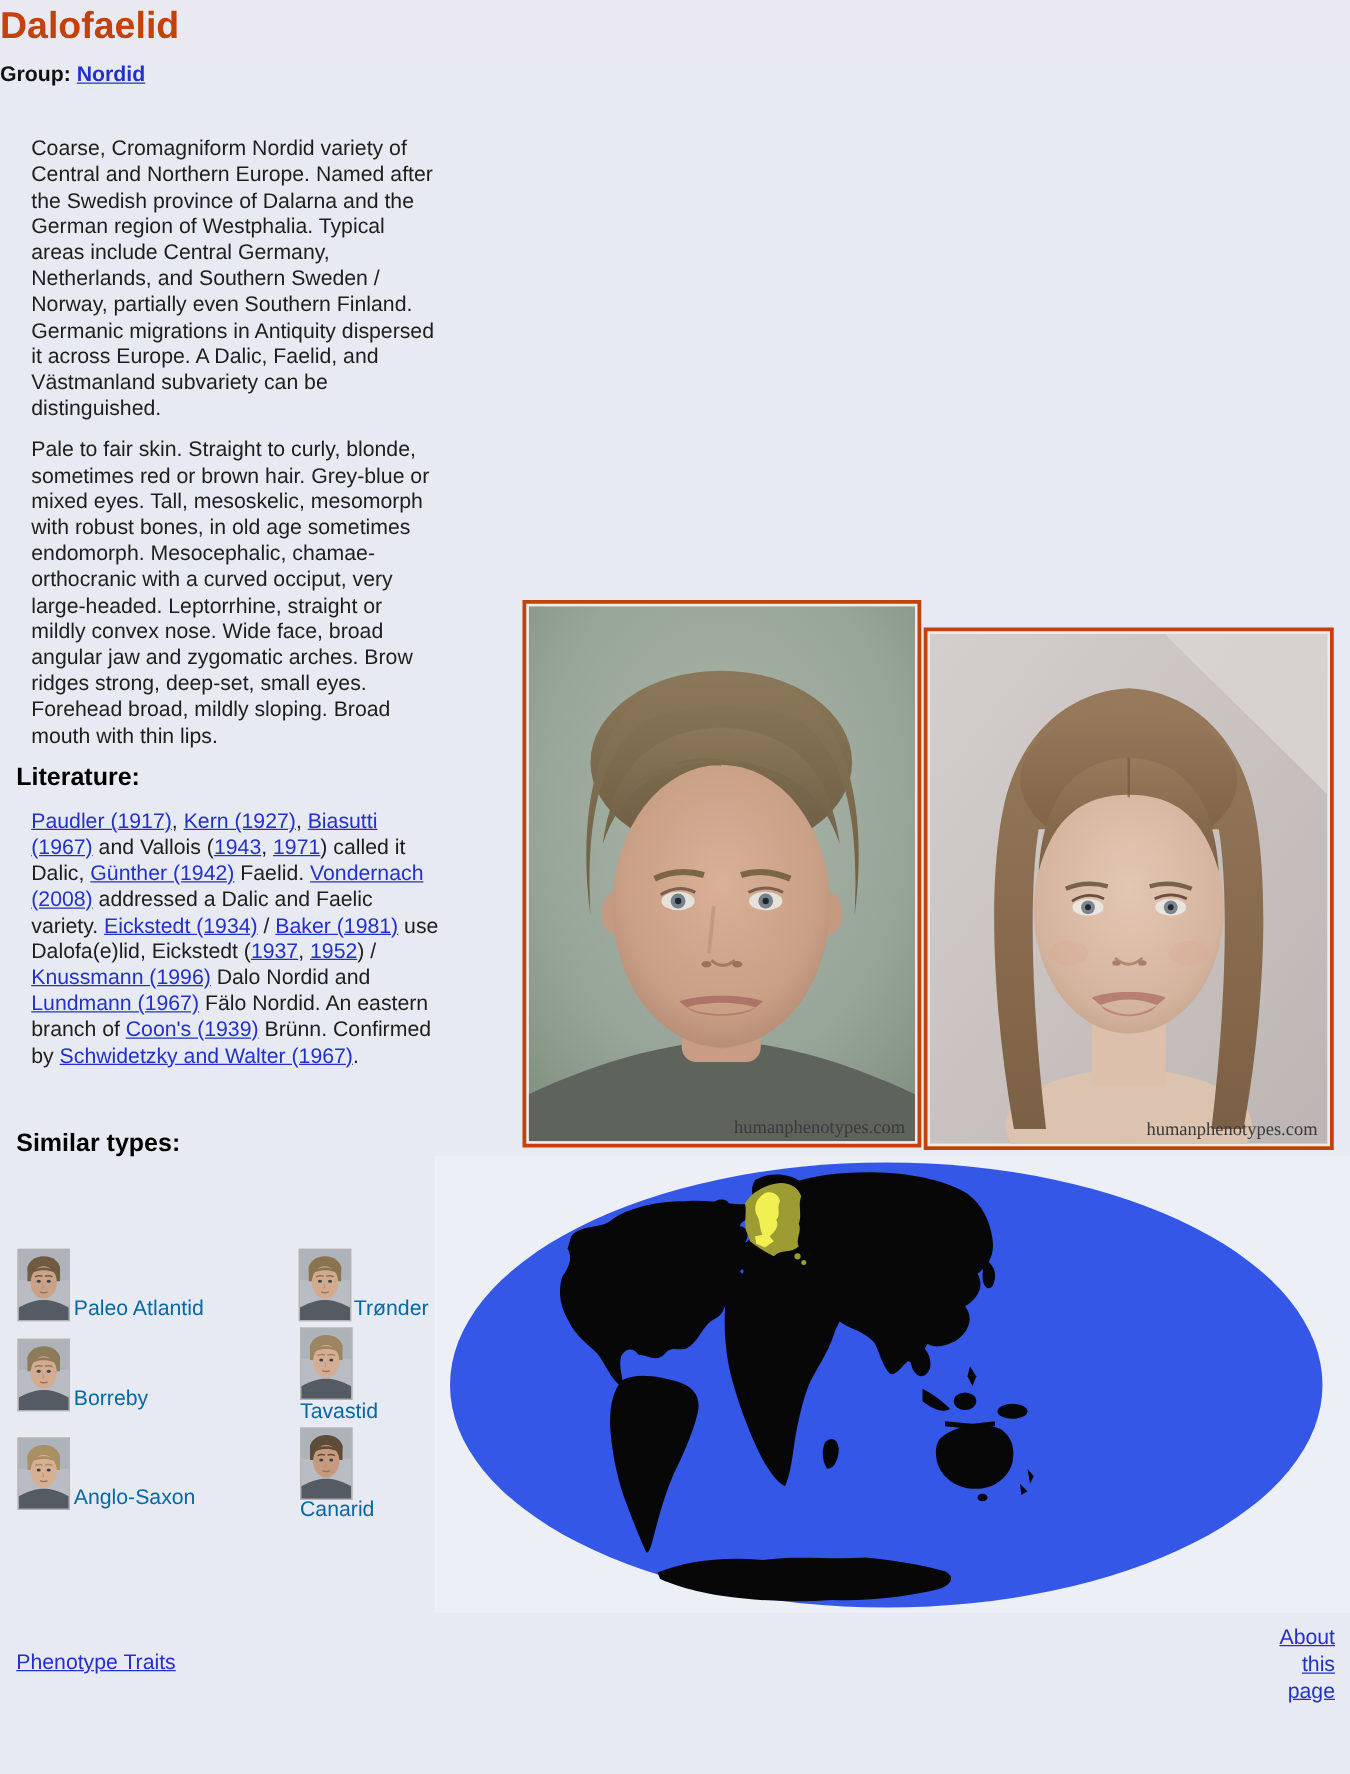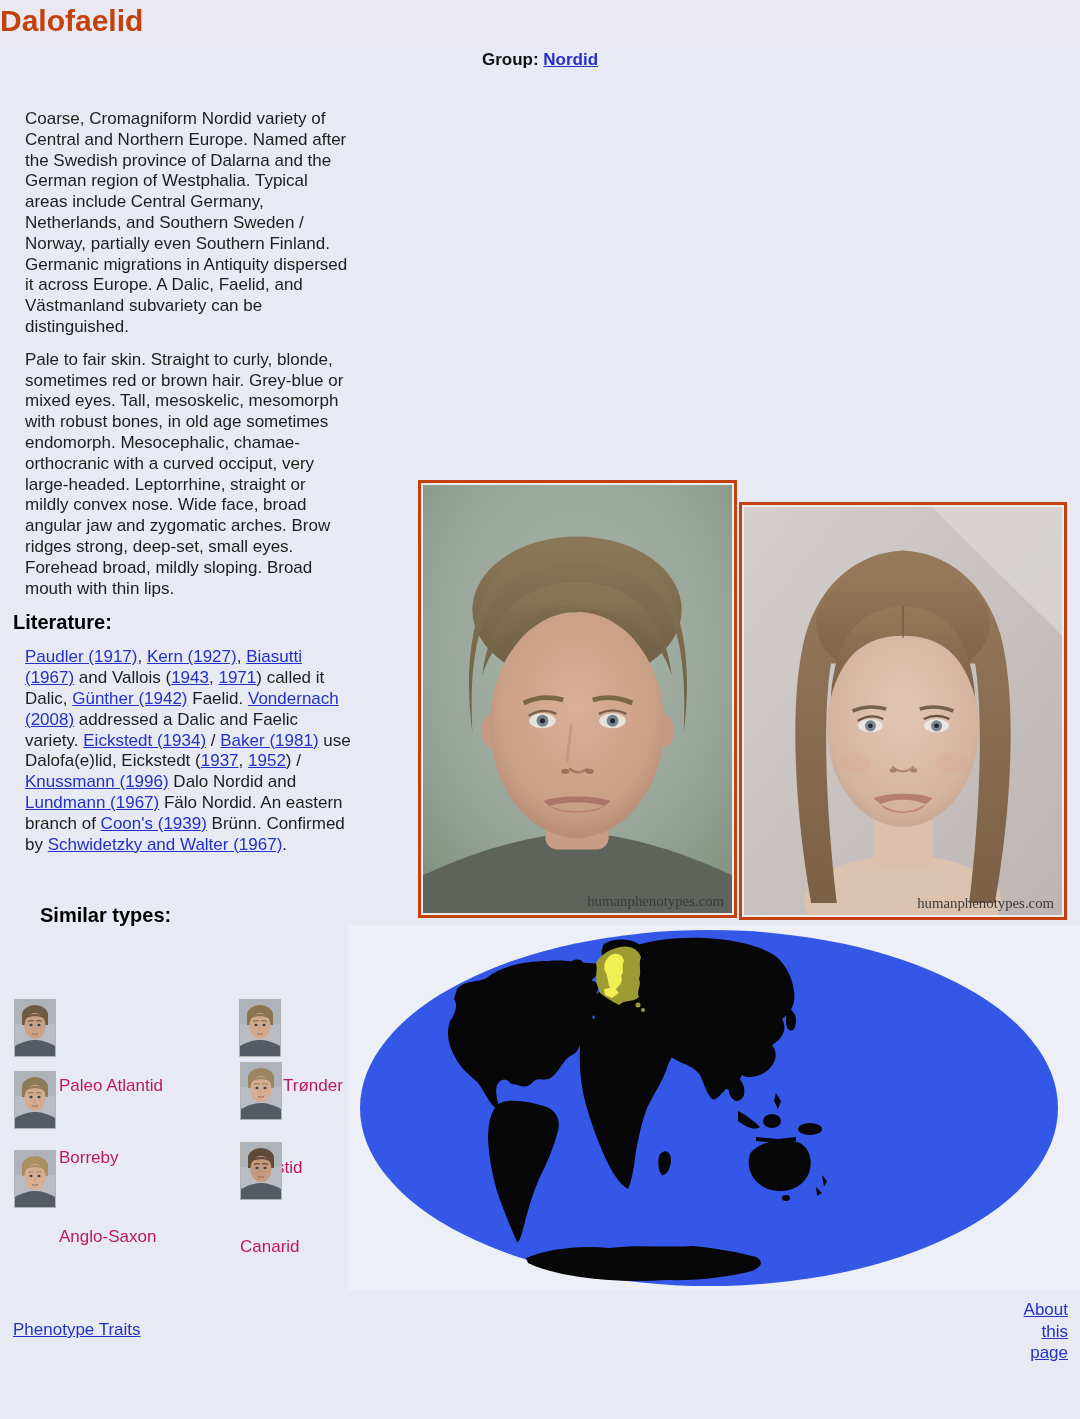"Group: Nordid" .group-line { text-align: center -> none }
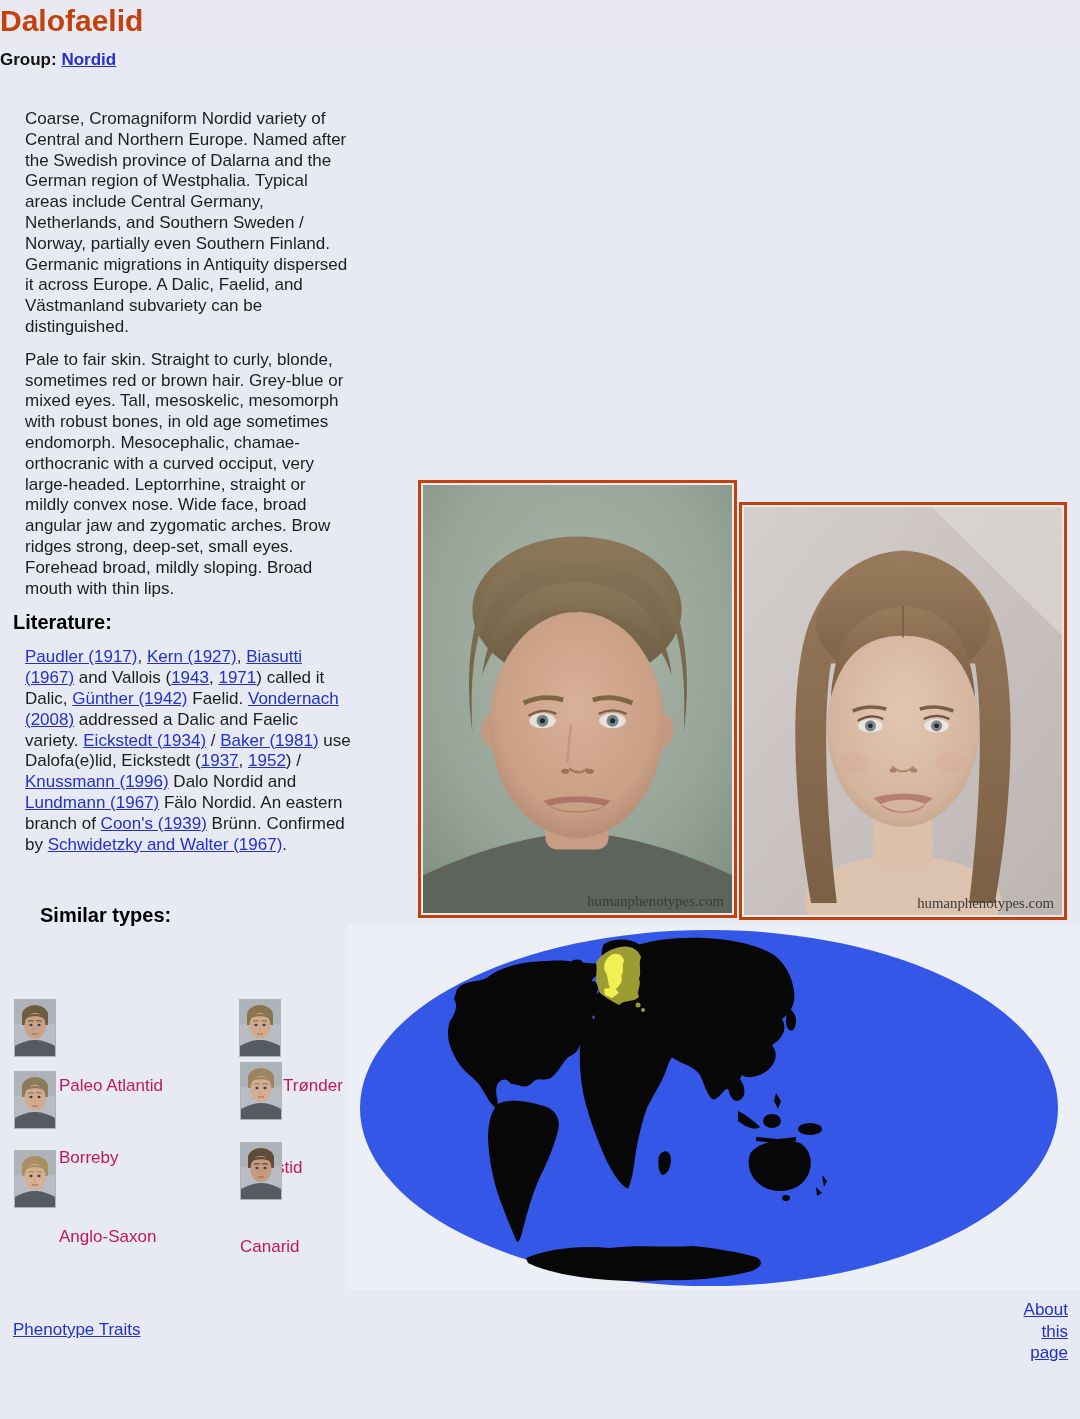"Similar types:" .similar-heading { margin-left: 27px -> none }
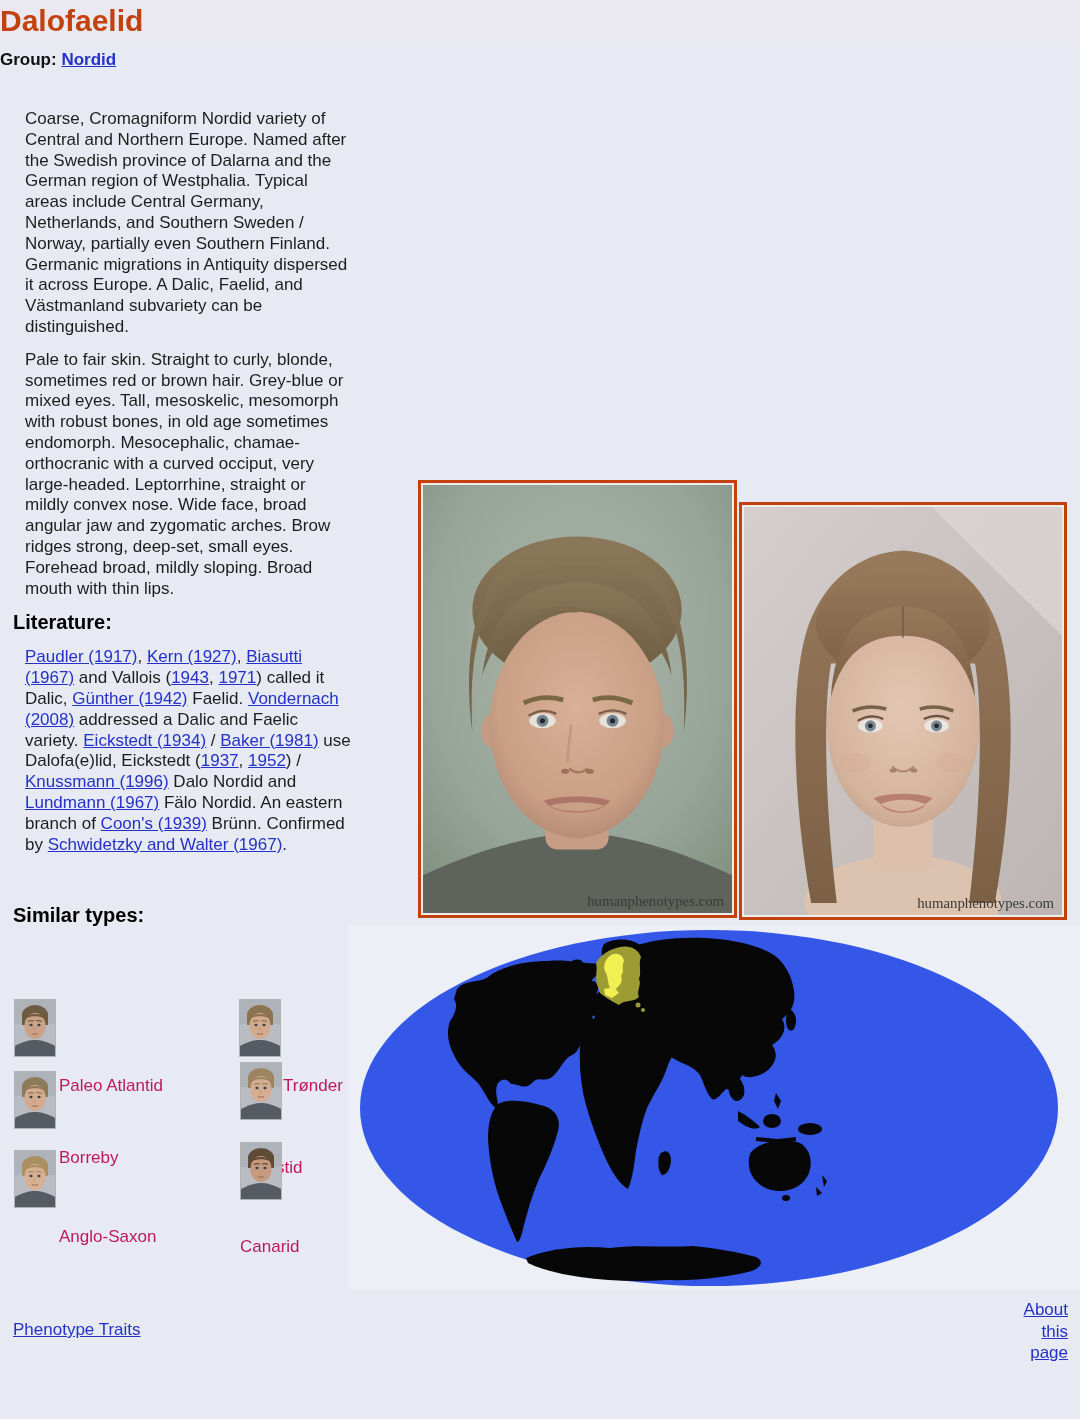"Paleo Atlantid" .sim-label { color: #be185d -> #0369a1; margin-top: 39px -> none }
